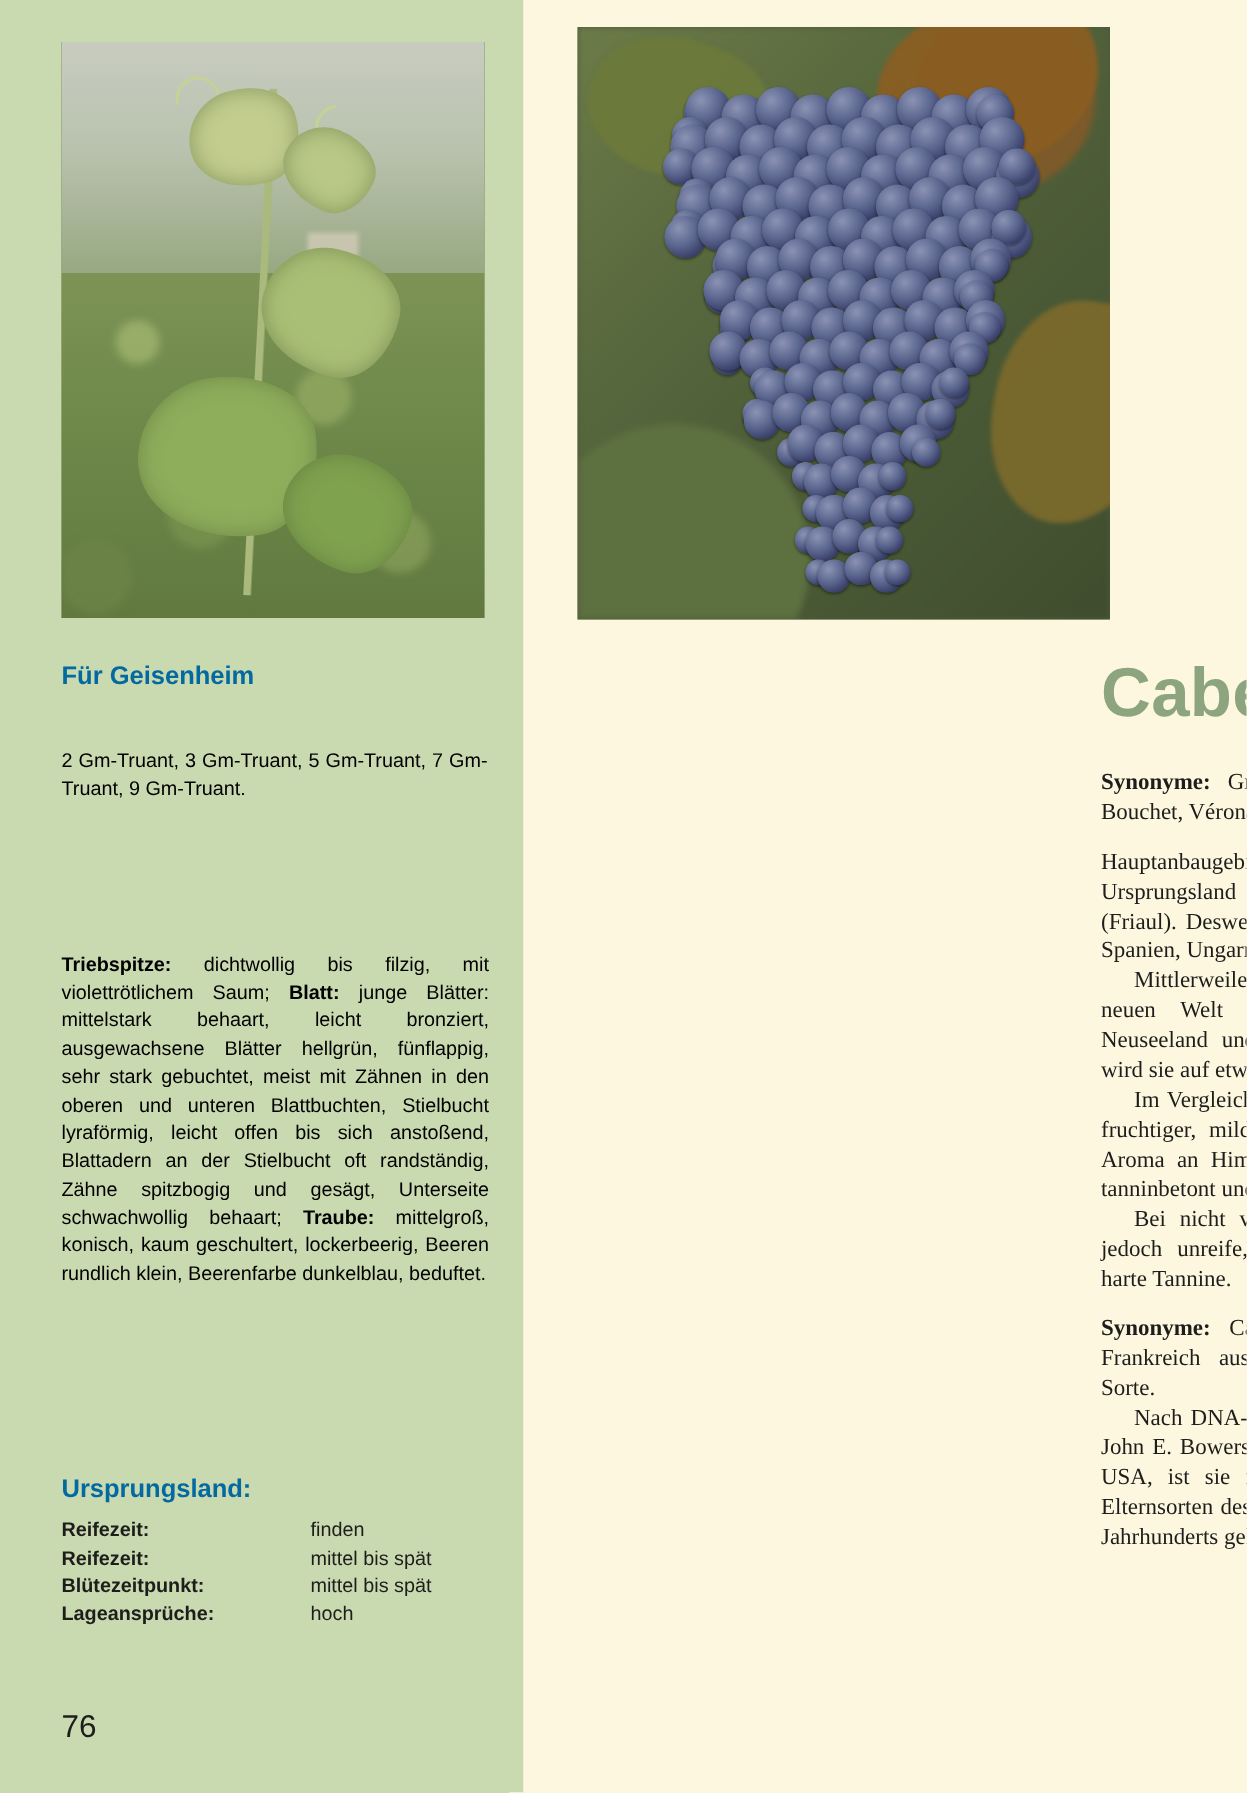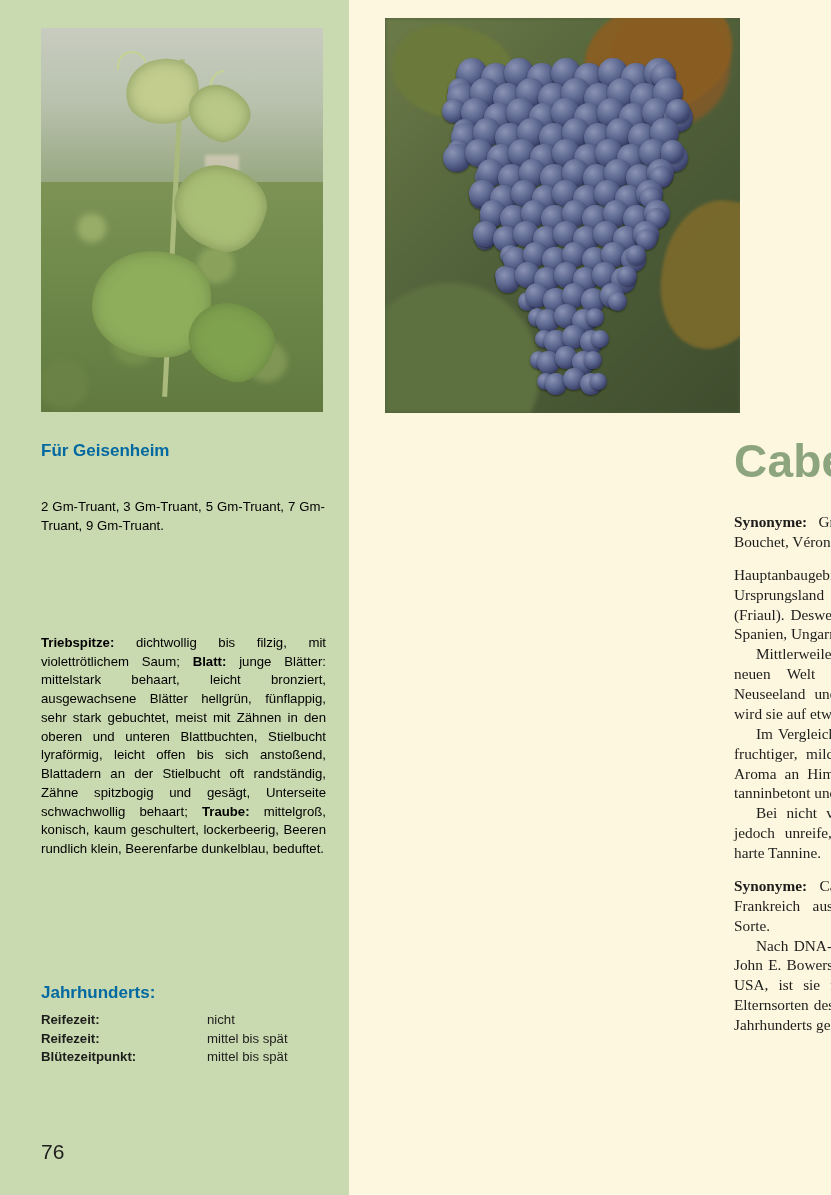"Jahrhunderts:" div.eig-head { text: Jahrhunderts -> Ursprungsland }
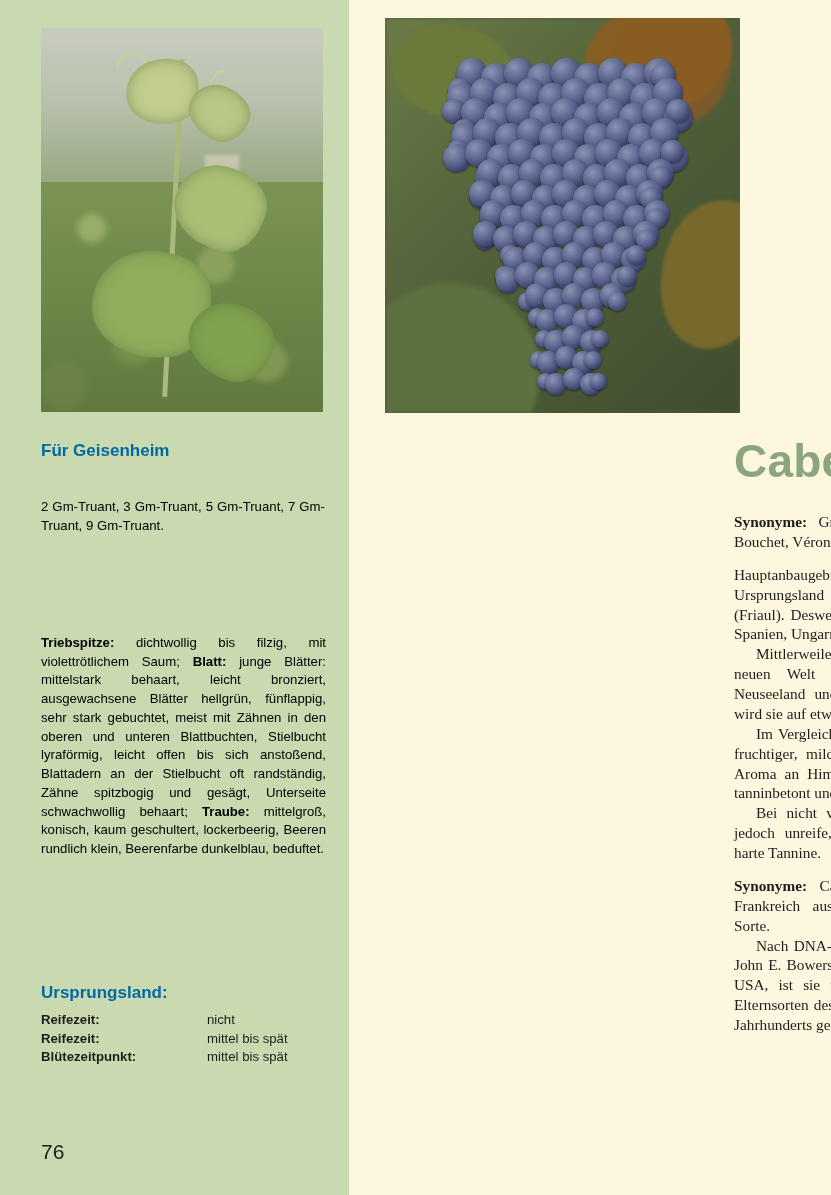"nicht" td { text: nicht -> finden }
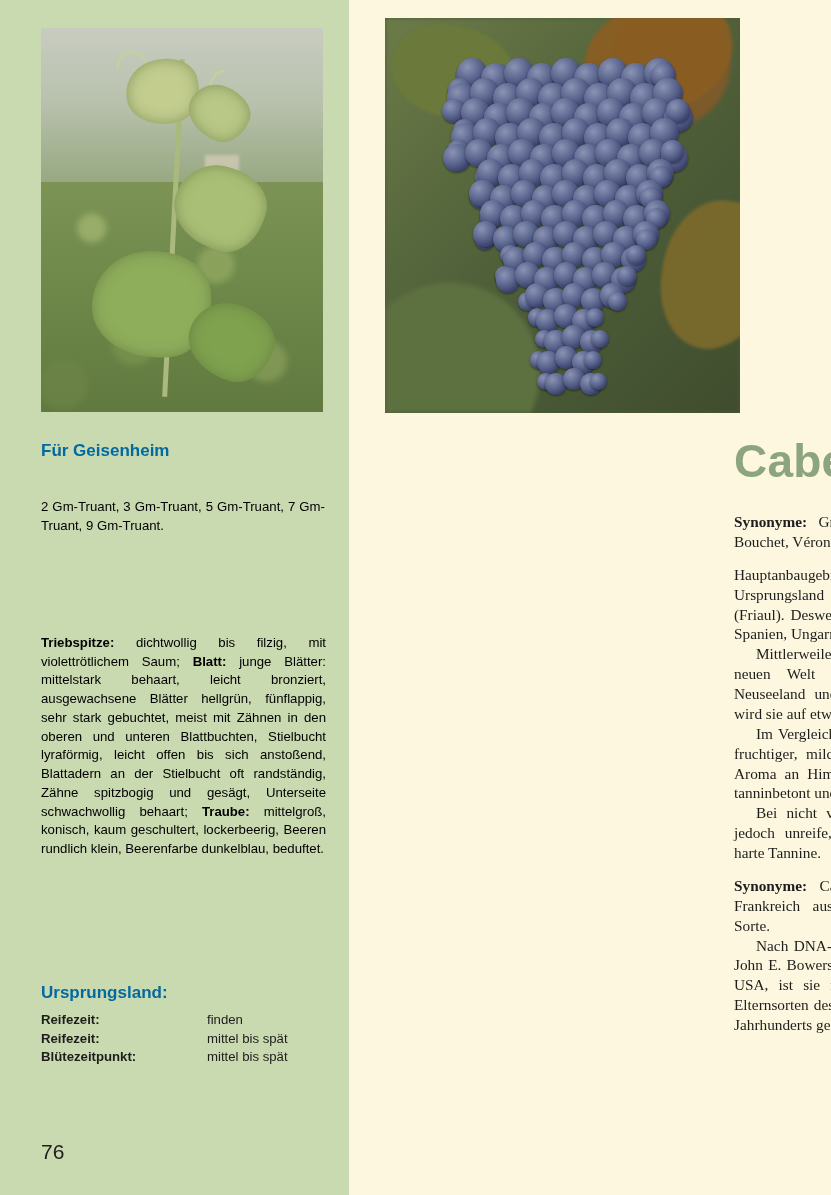"Lageansprüche:" tr { html: none -> <tr> <td>Lageansprüche:</td> <td>hoch</td> </tr> }
